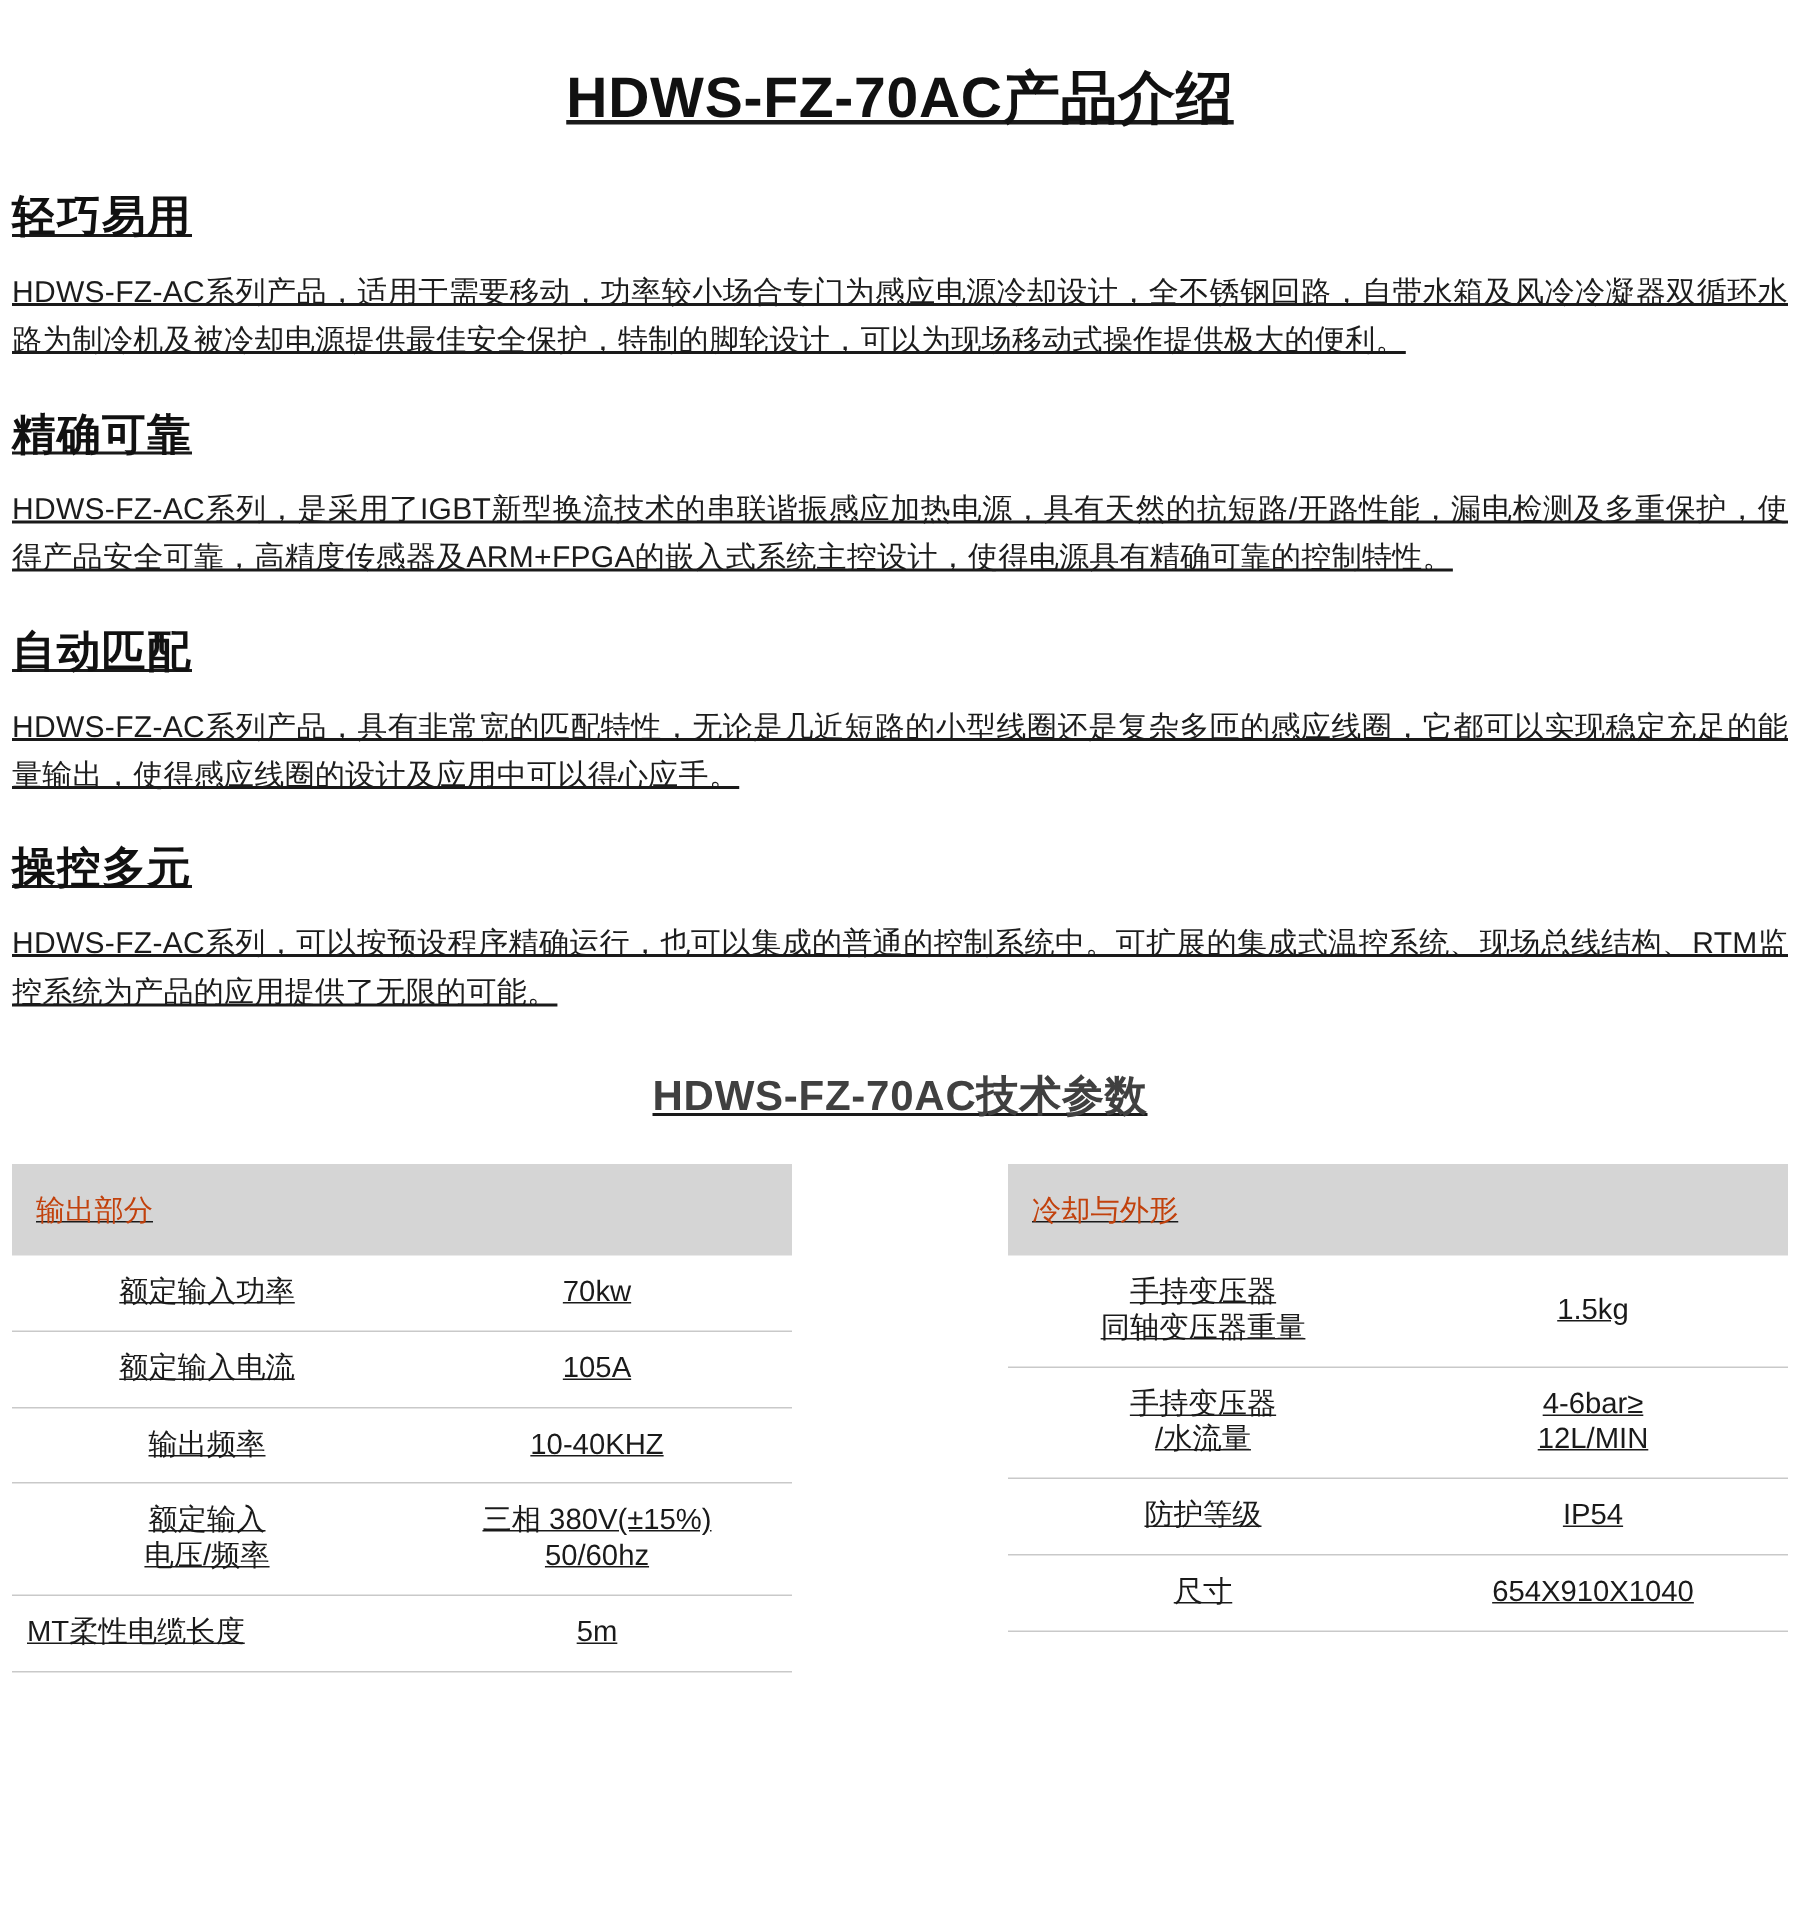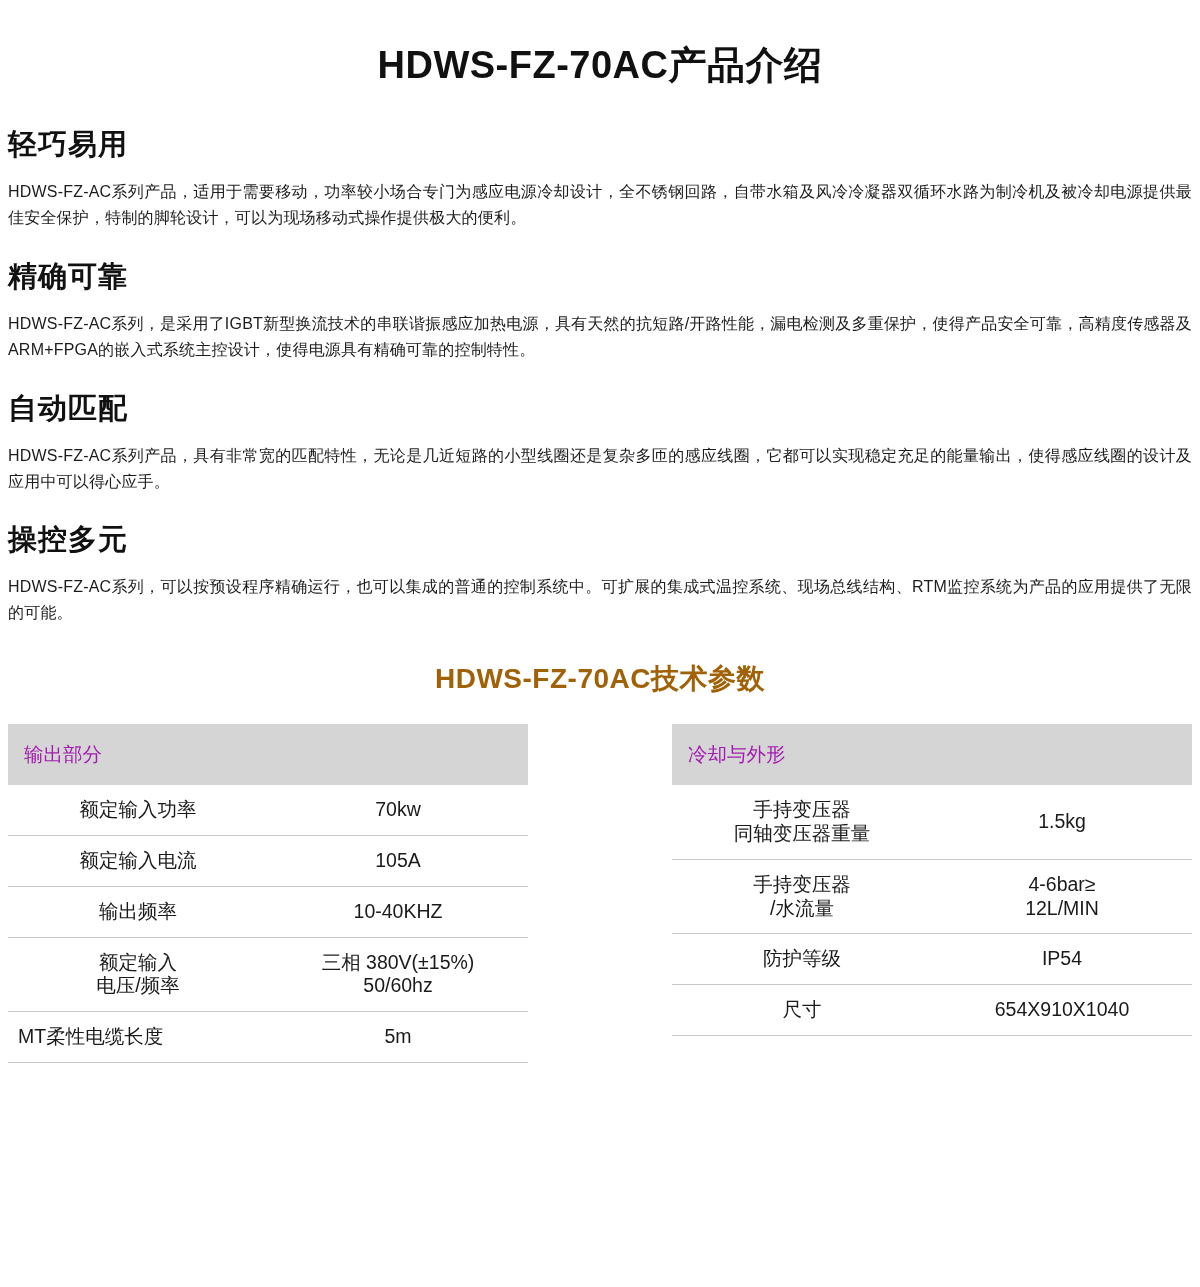"HDWS-FZ-70AC产品介绍" .page { text-decoration: none -> underline }
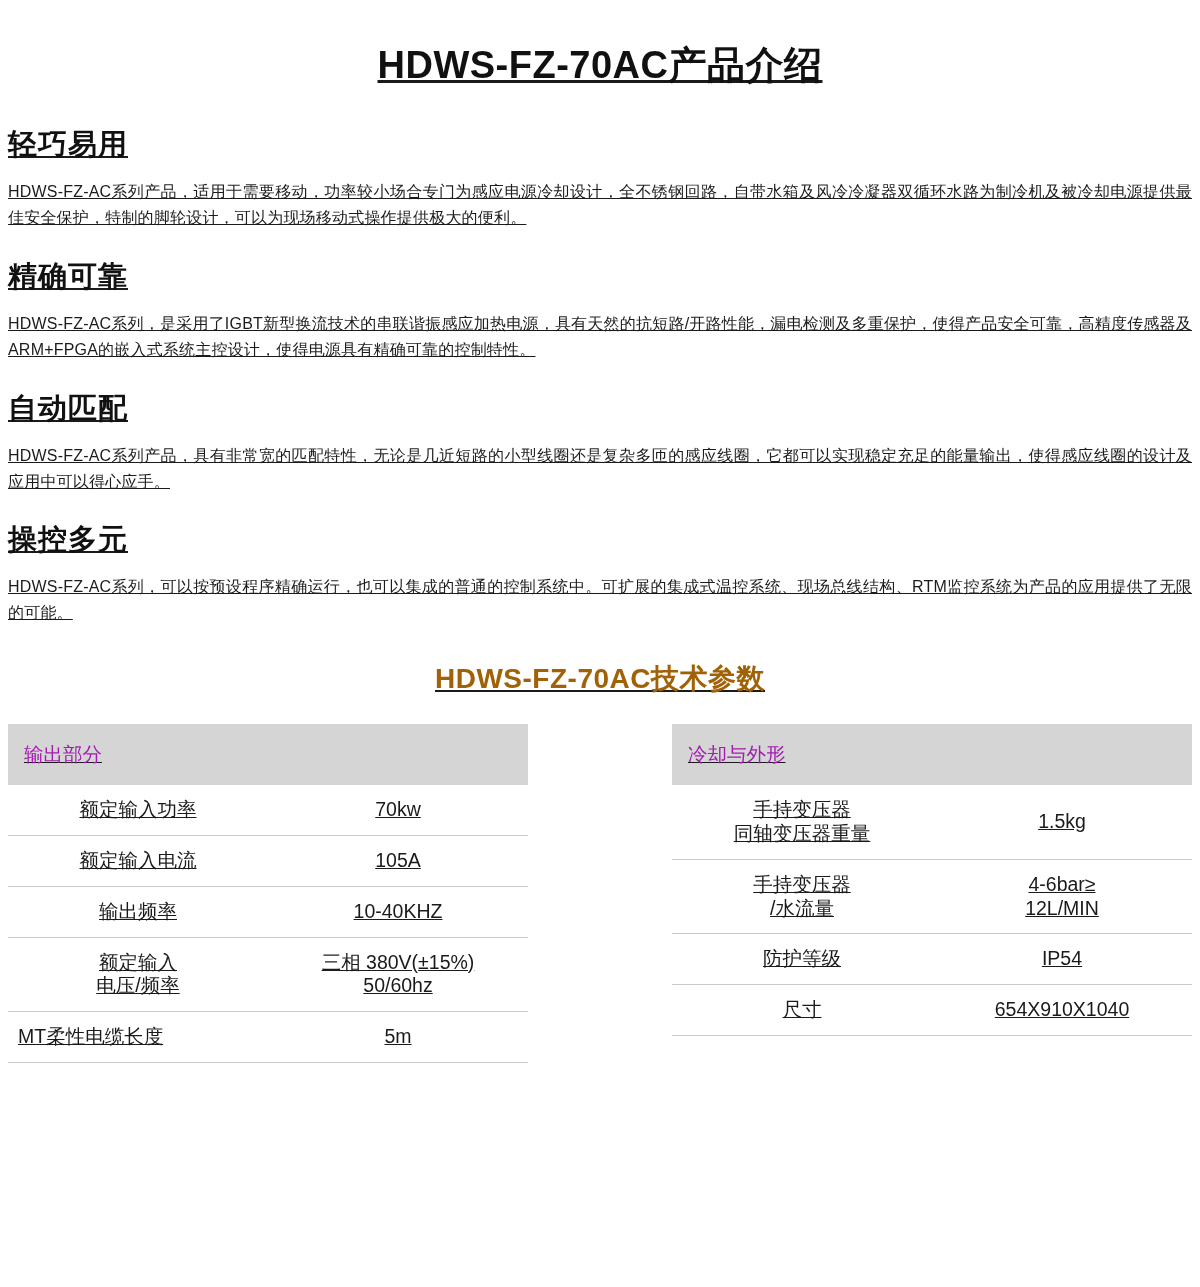"HDWS-FZ-AC系列产品，适用于需要移动，功率较小场合专门为感应电源冷却设计" .section p { font-size: 16px -> 20px }
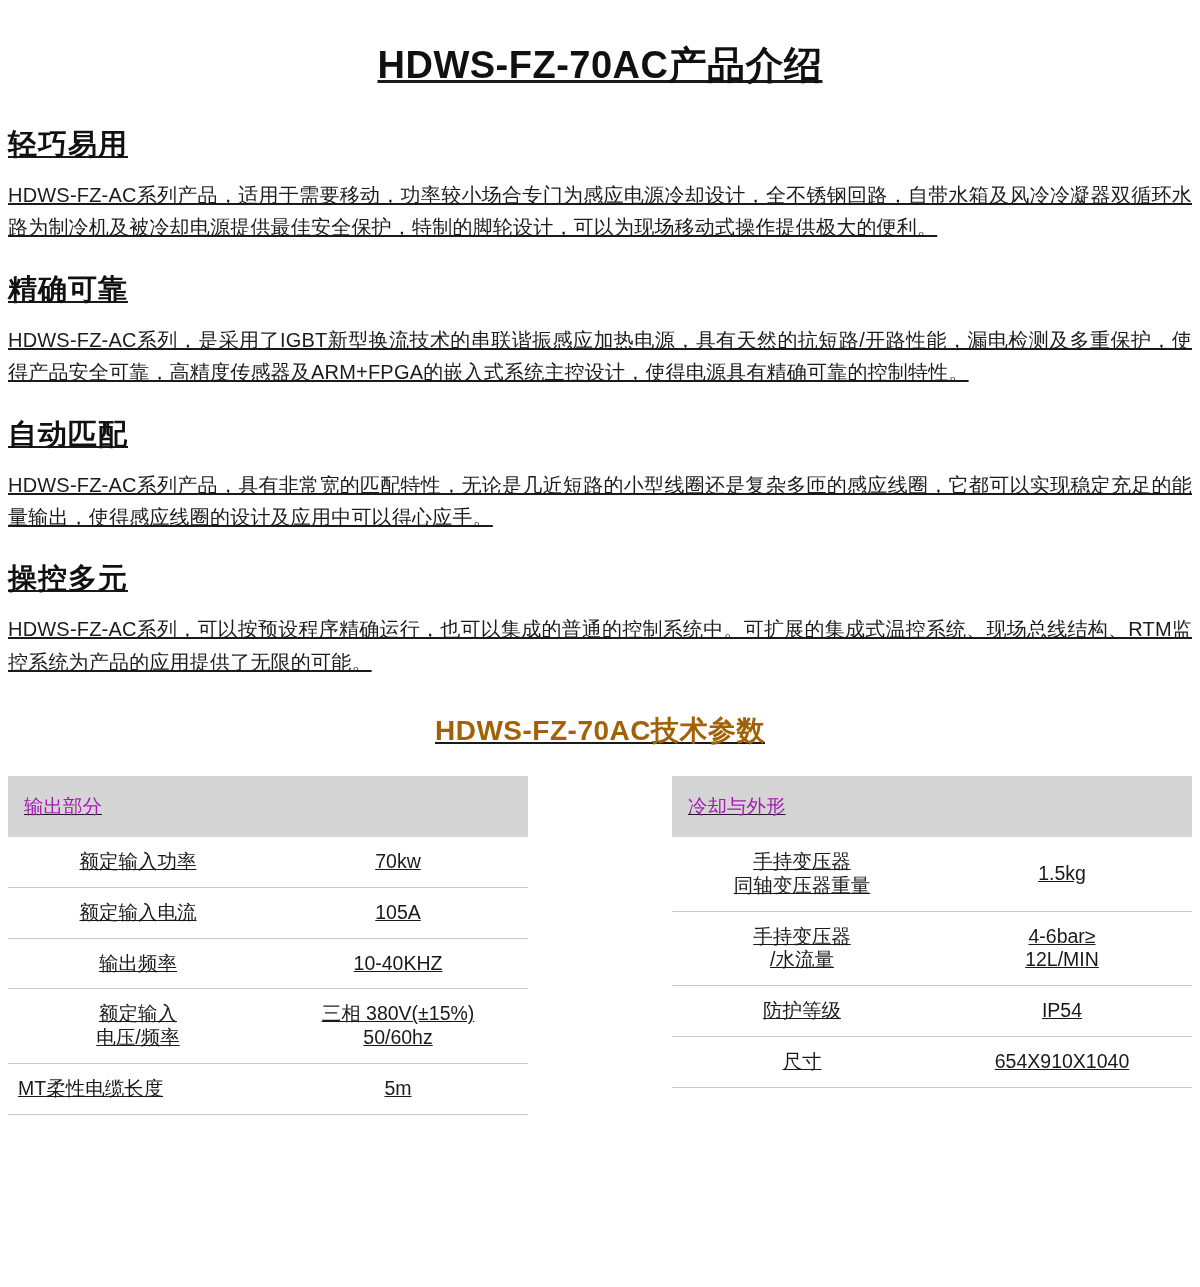"HDWS-FZ-70AC技术参数" .spec-title { color: #a16207 -> #404040 }
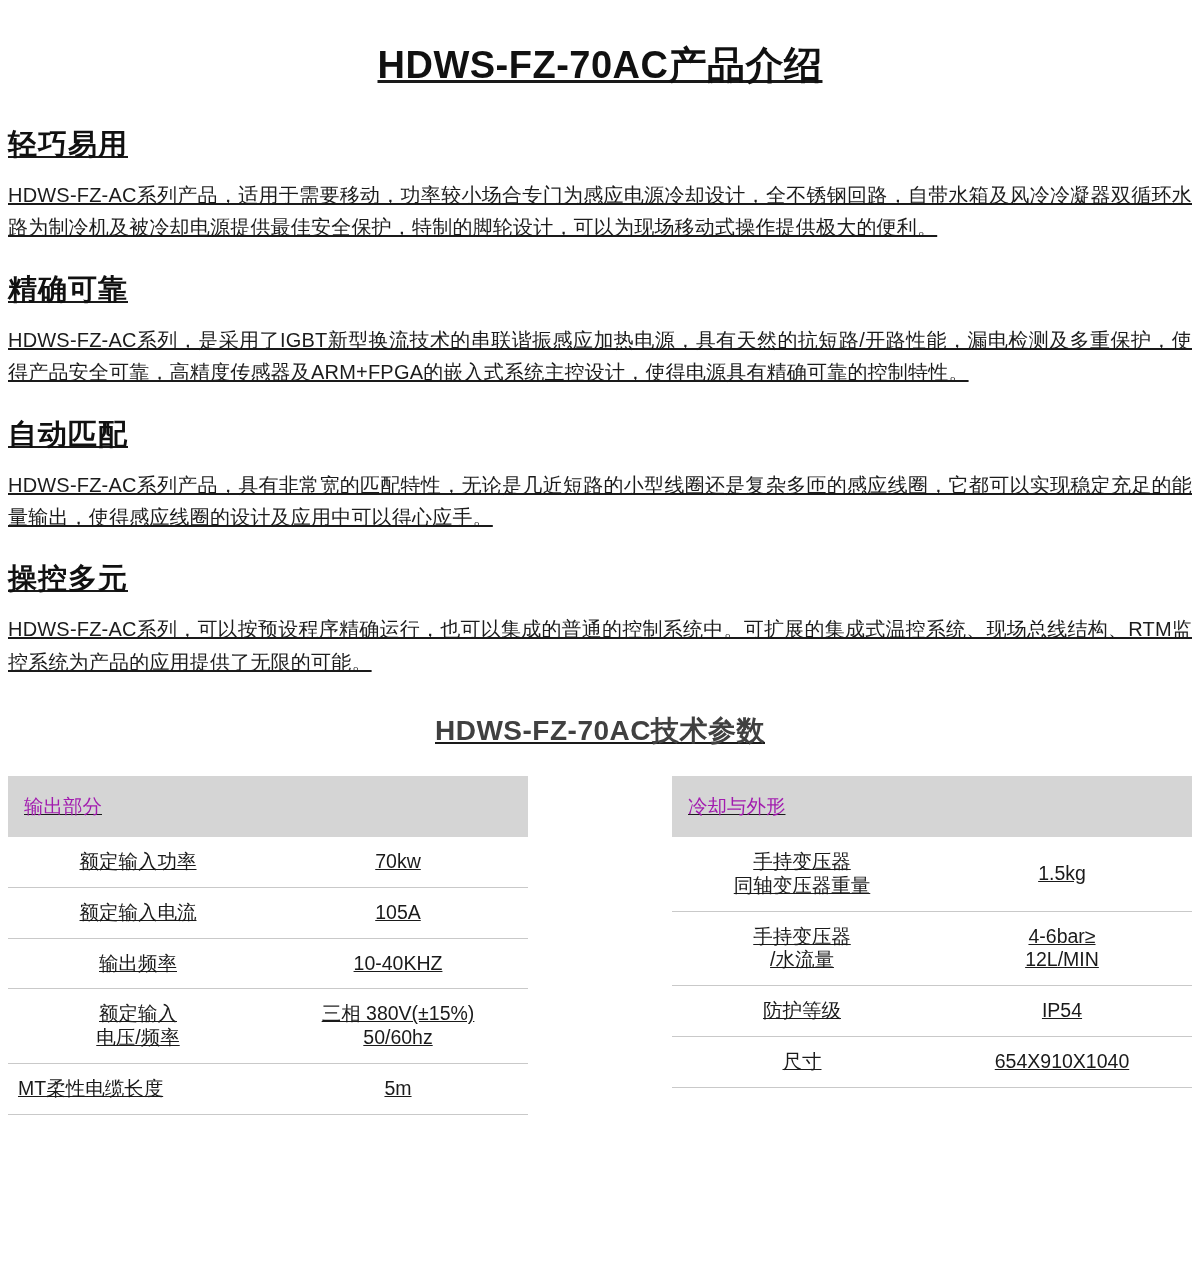"输出部分" .spec-table .hdr td { color: #a21caf -> #c2410c }
